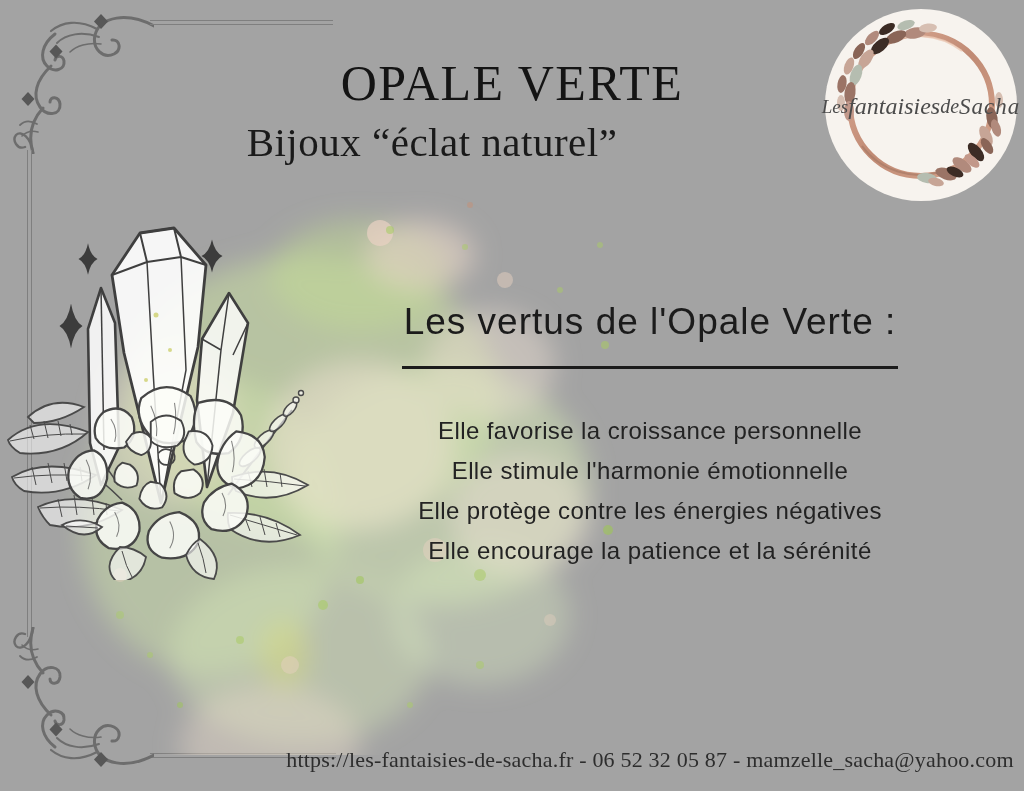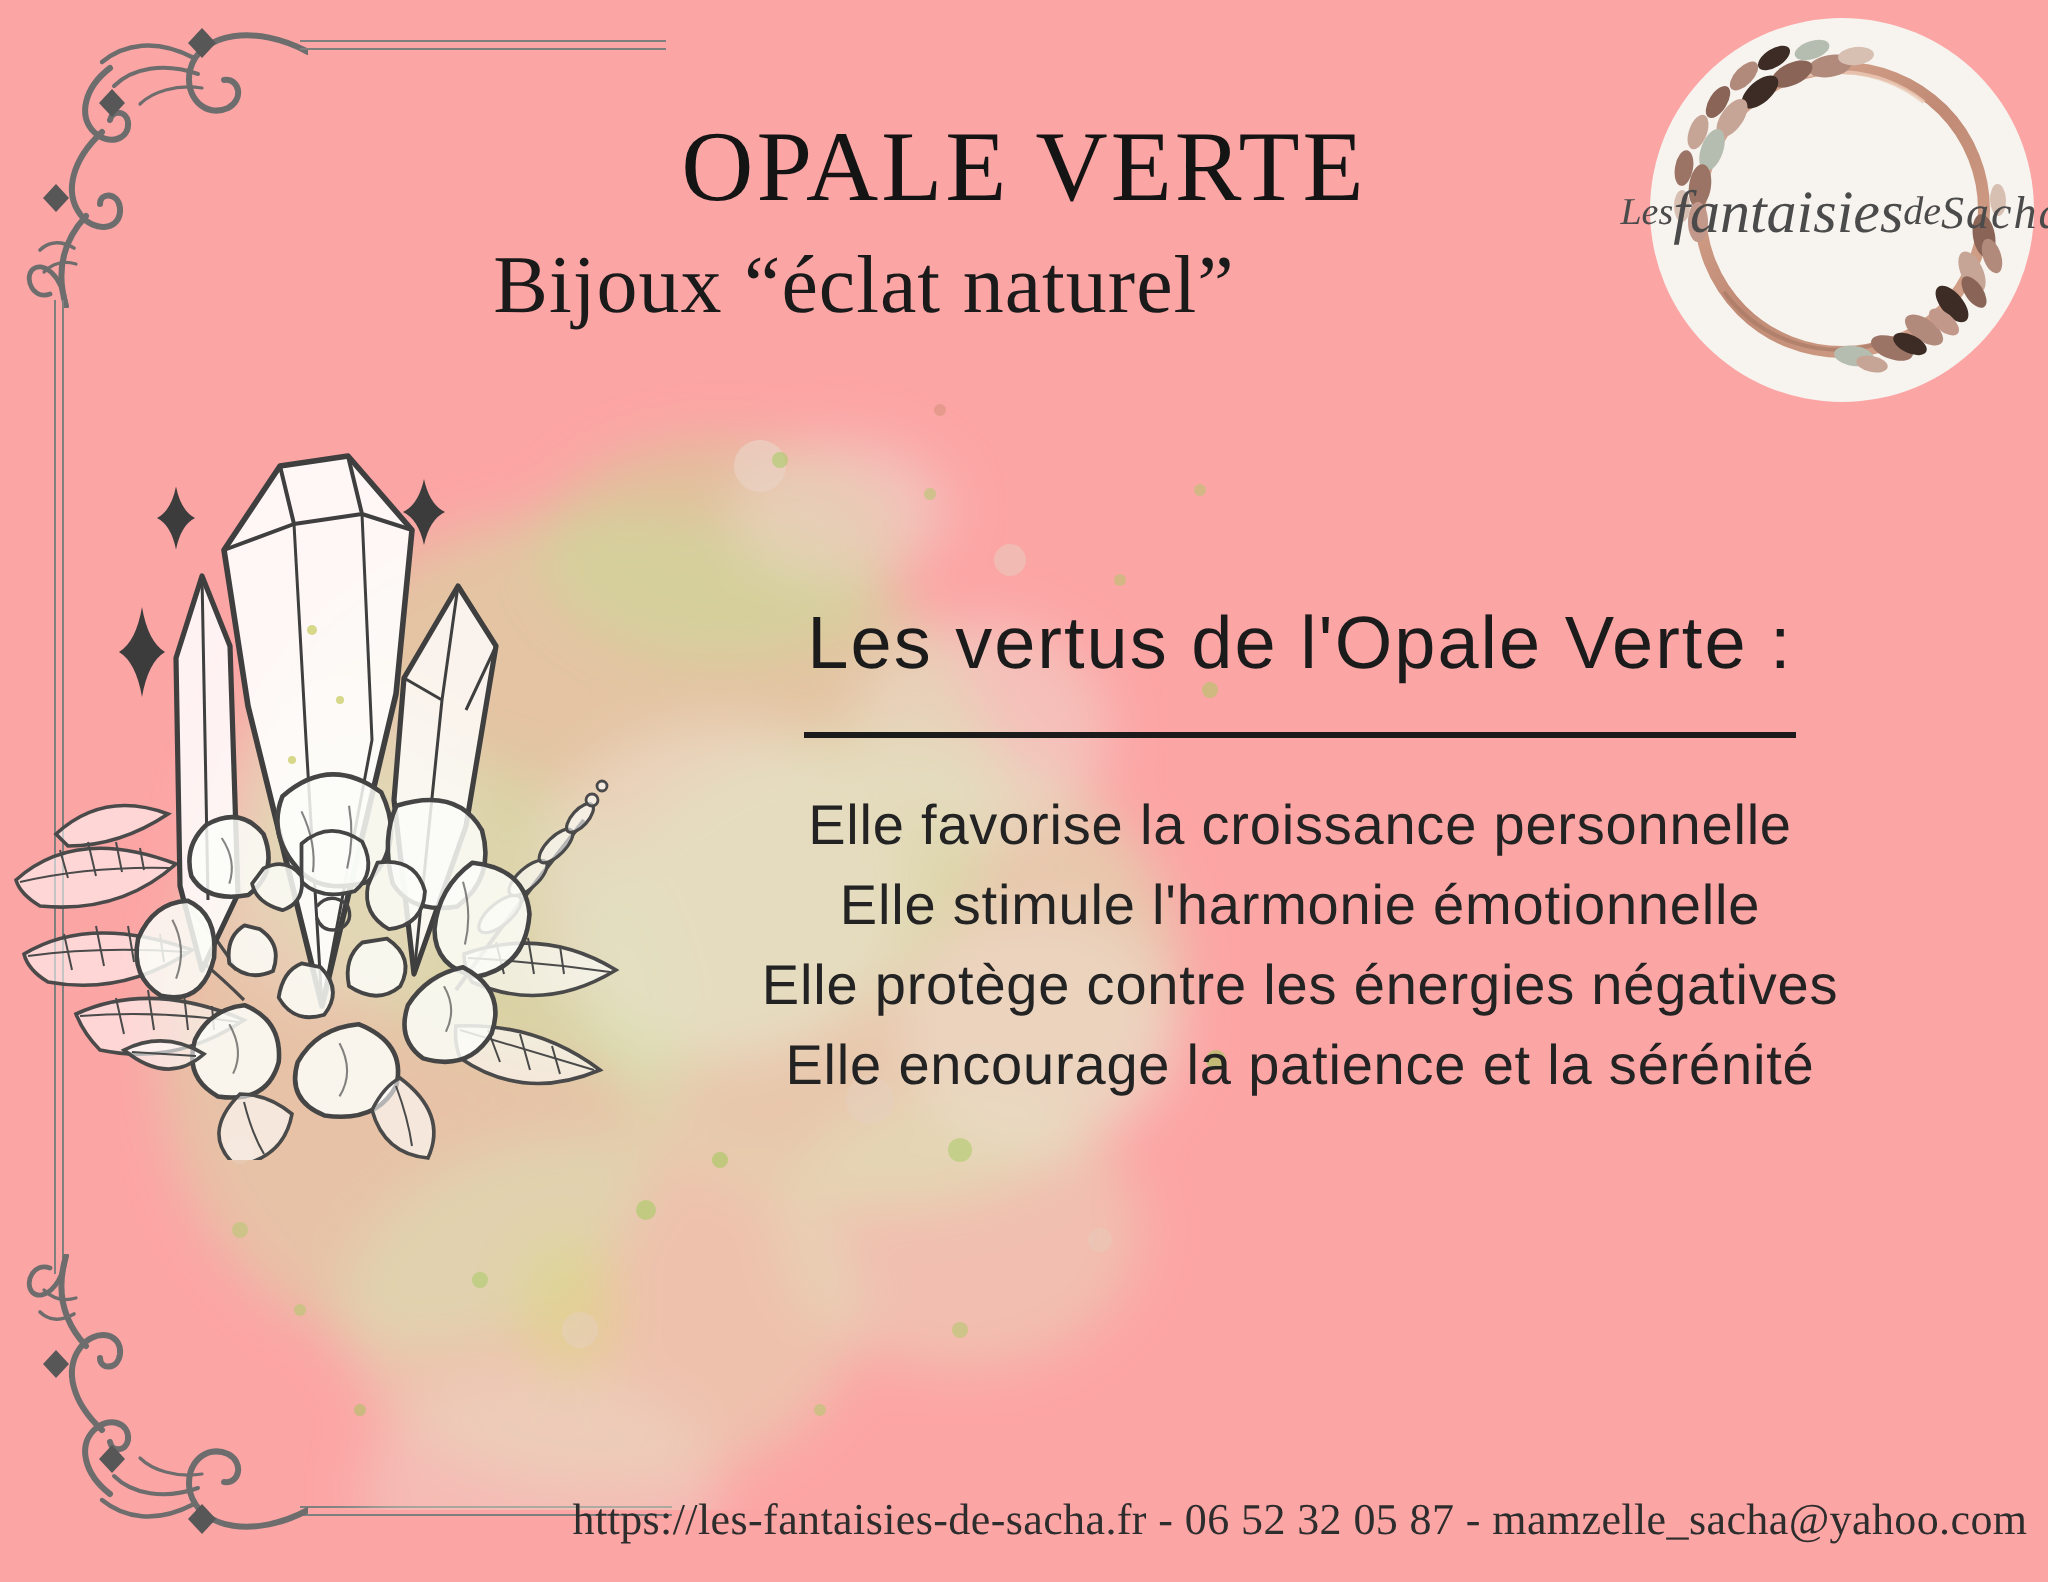"OPALE VERTE" .page { background: #fca5a5 -> #a3a3a3 }
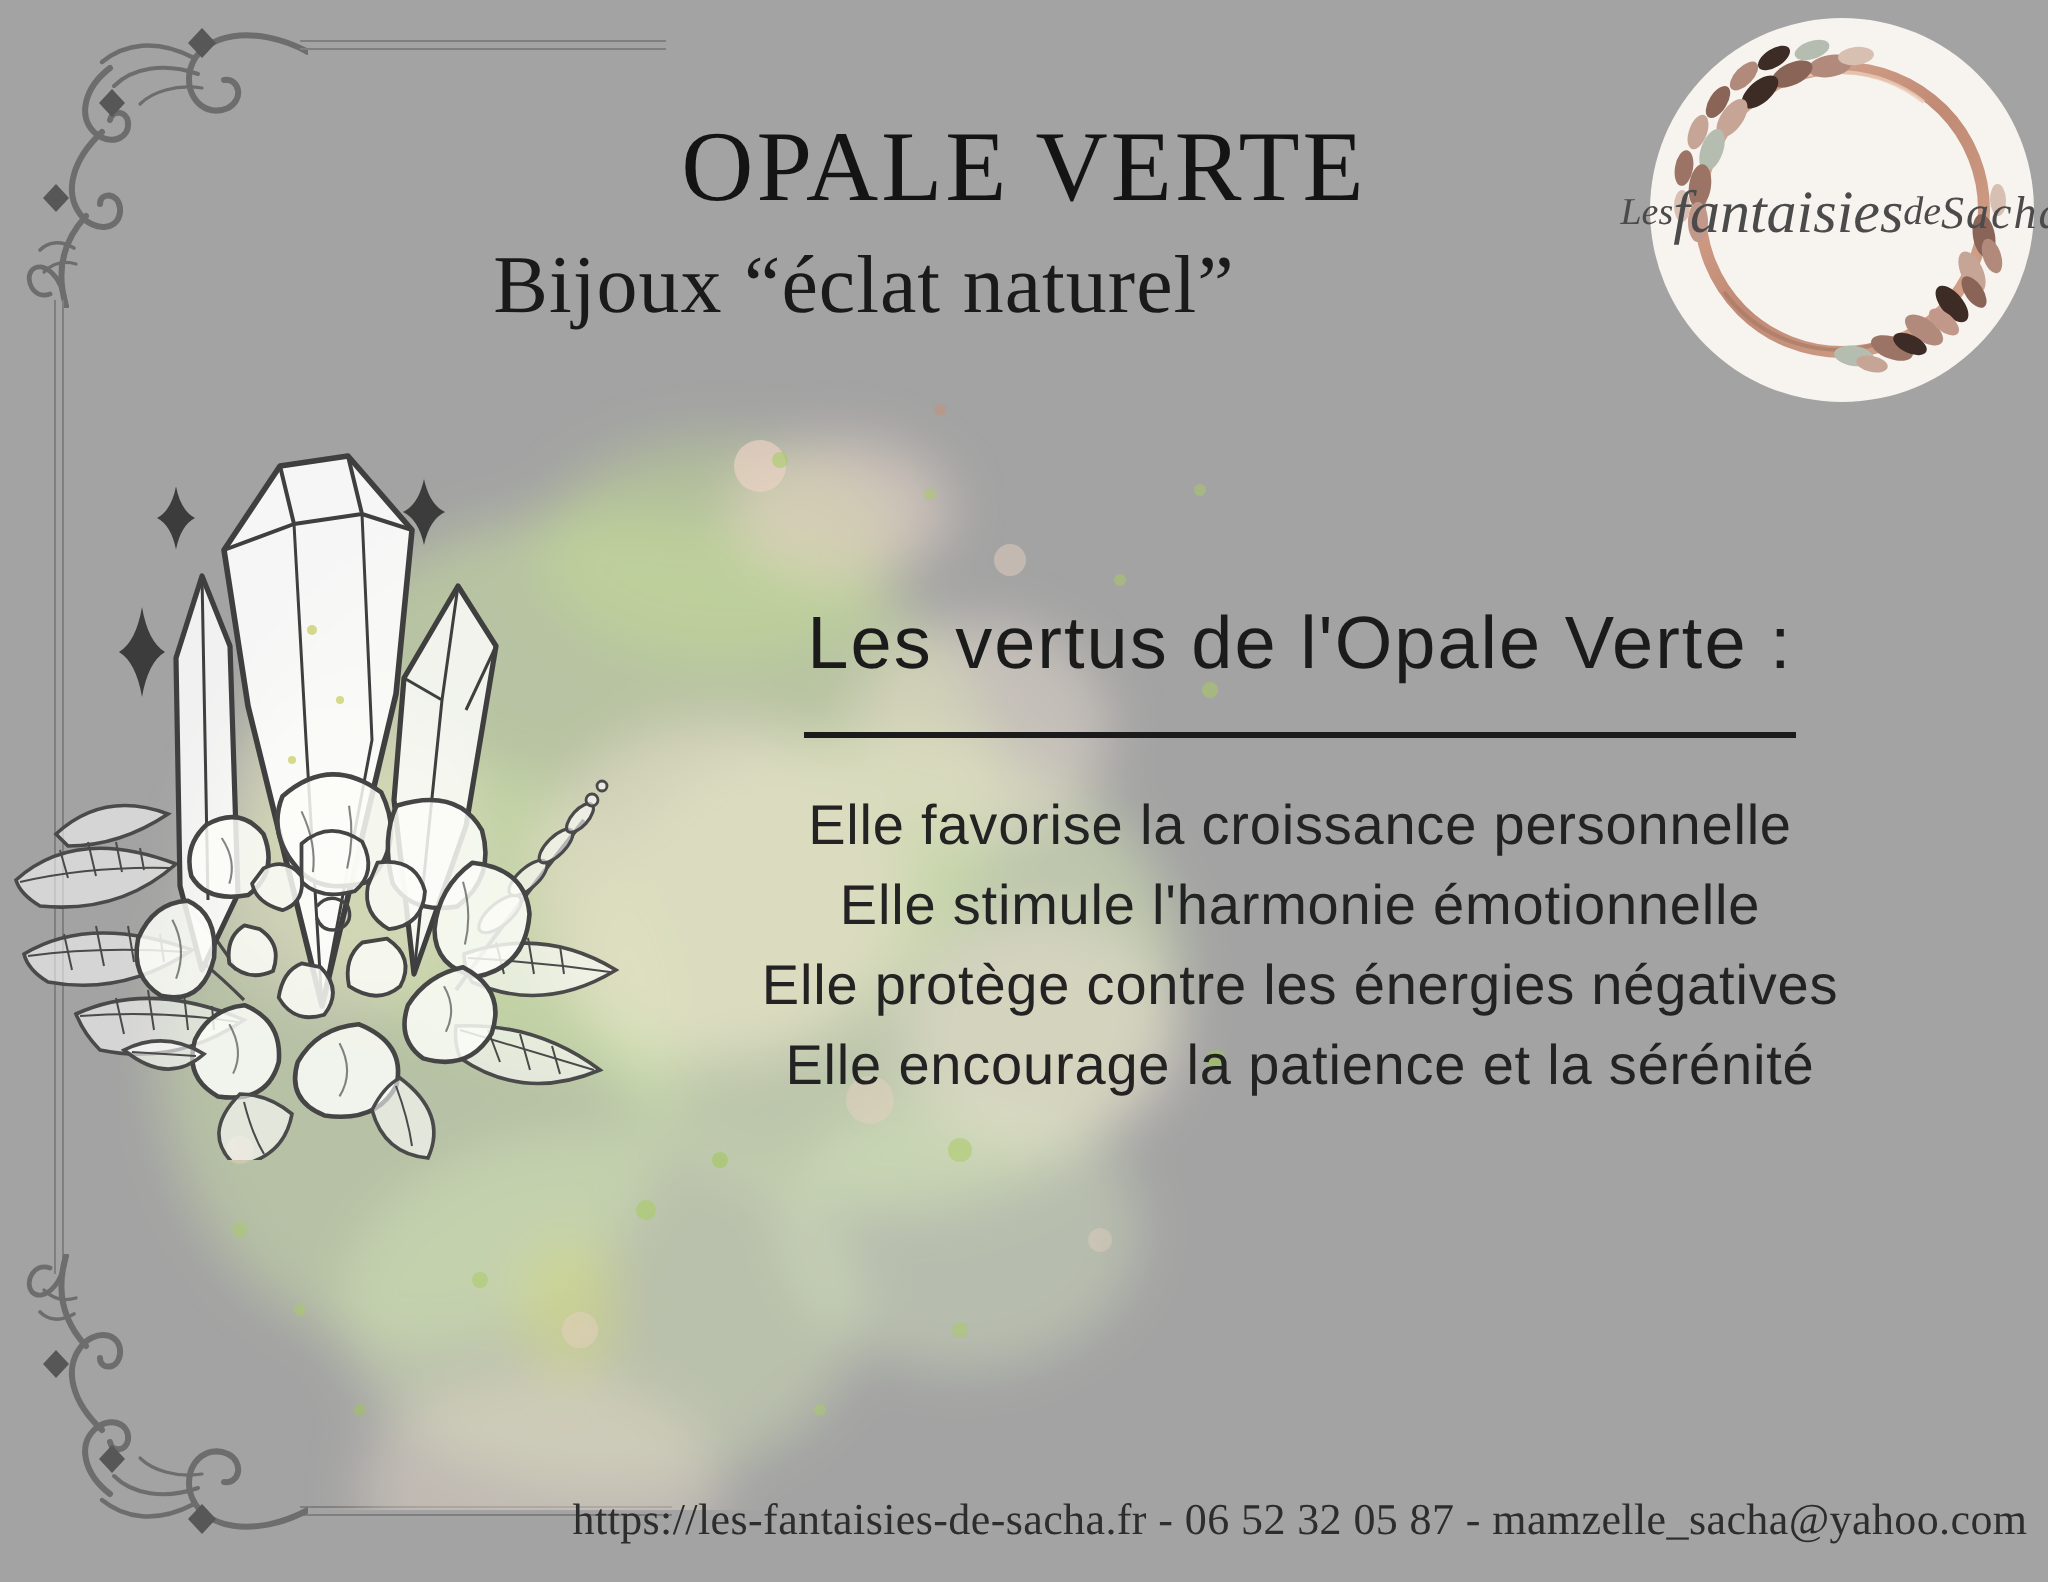"fantaisies" .logo-text .l2 { font-size: 30px -> 24px }
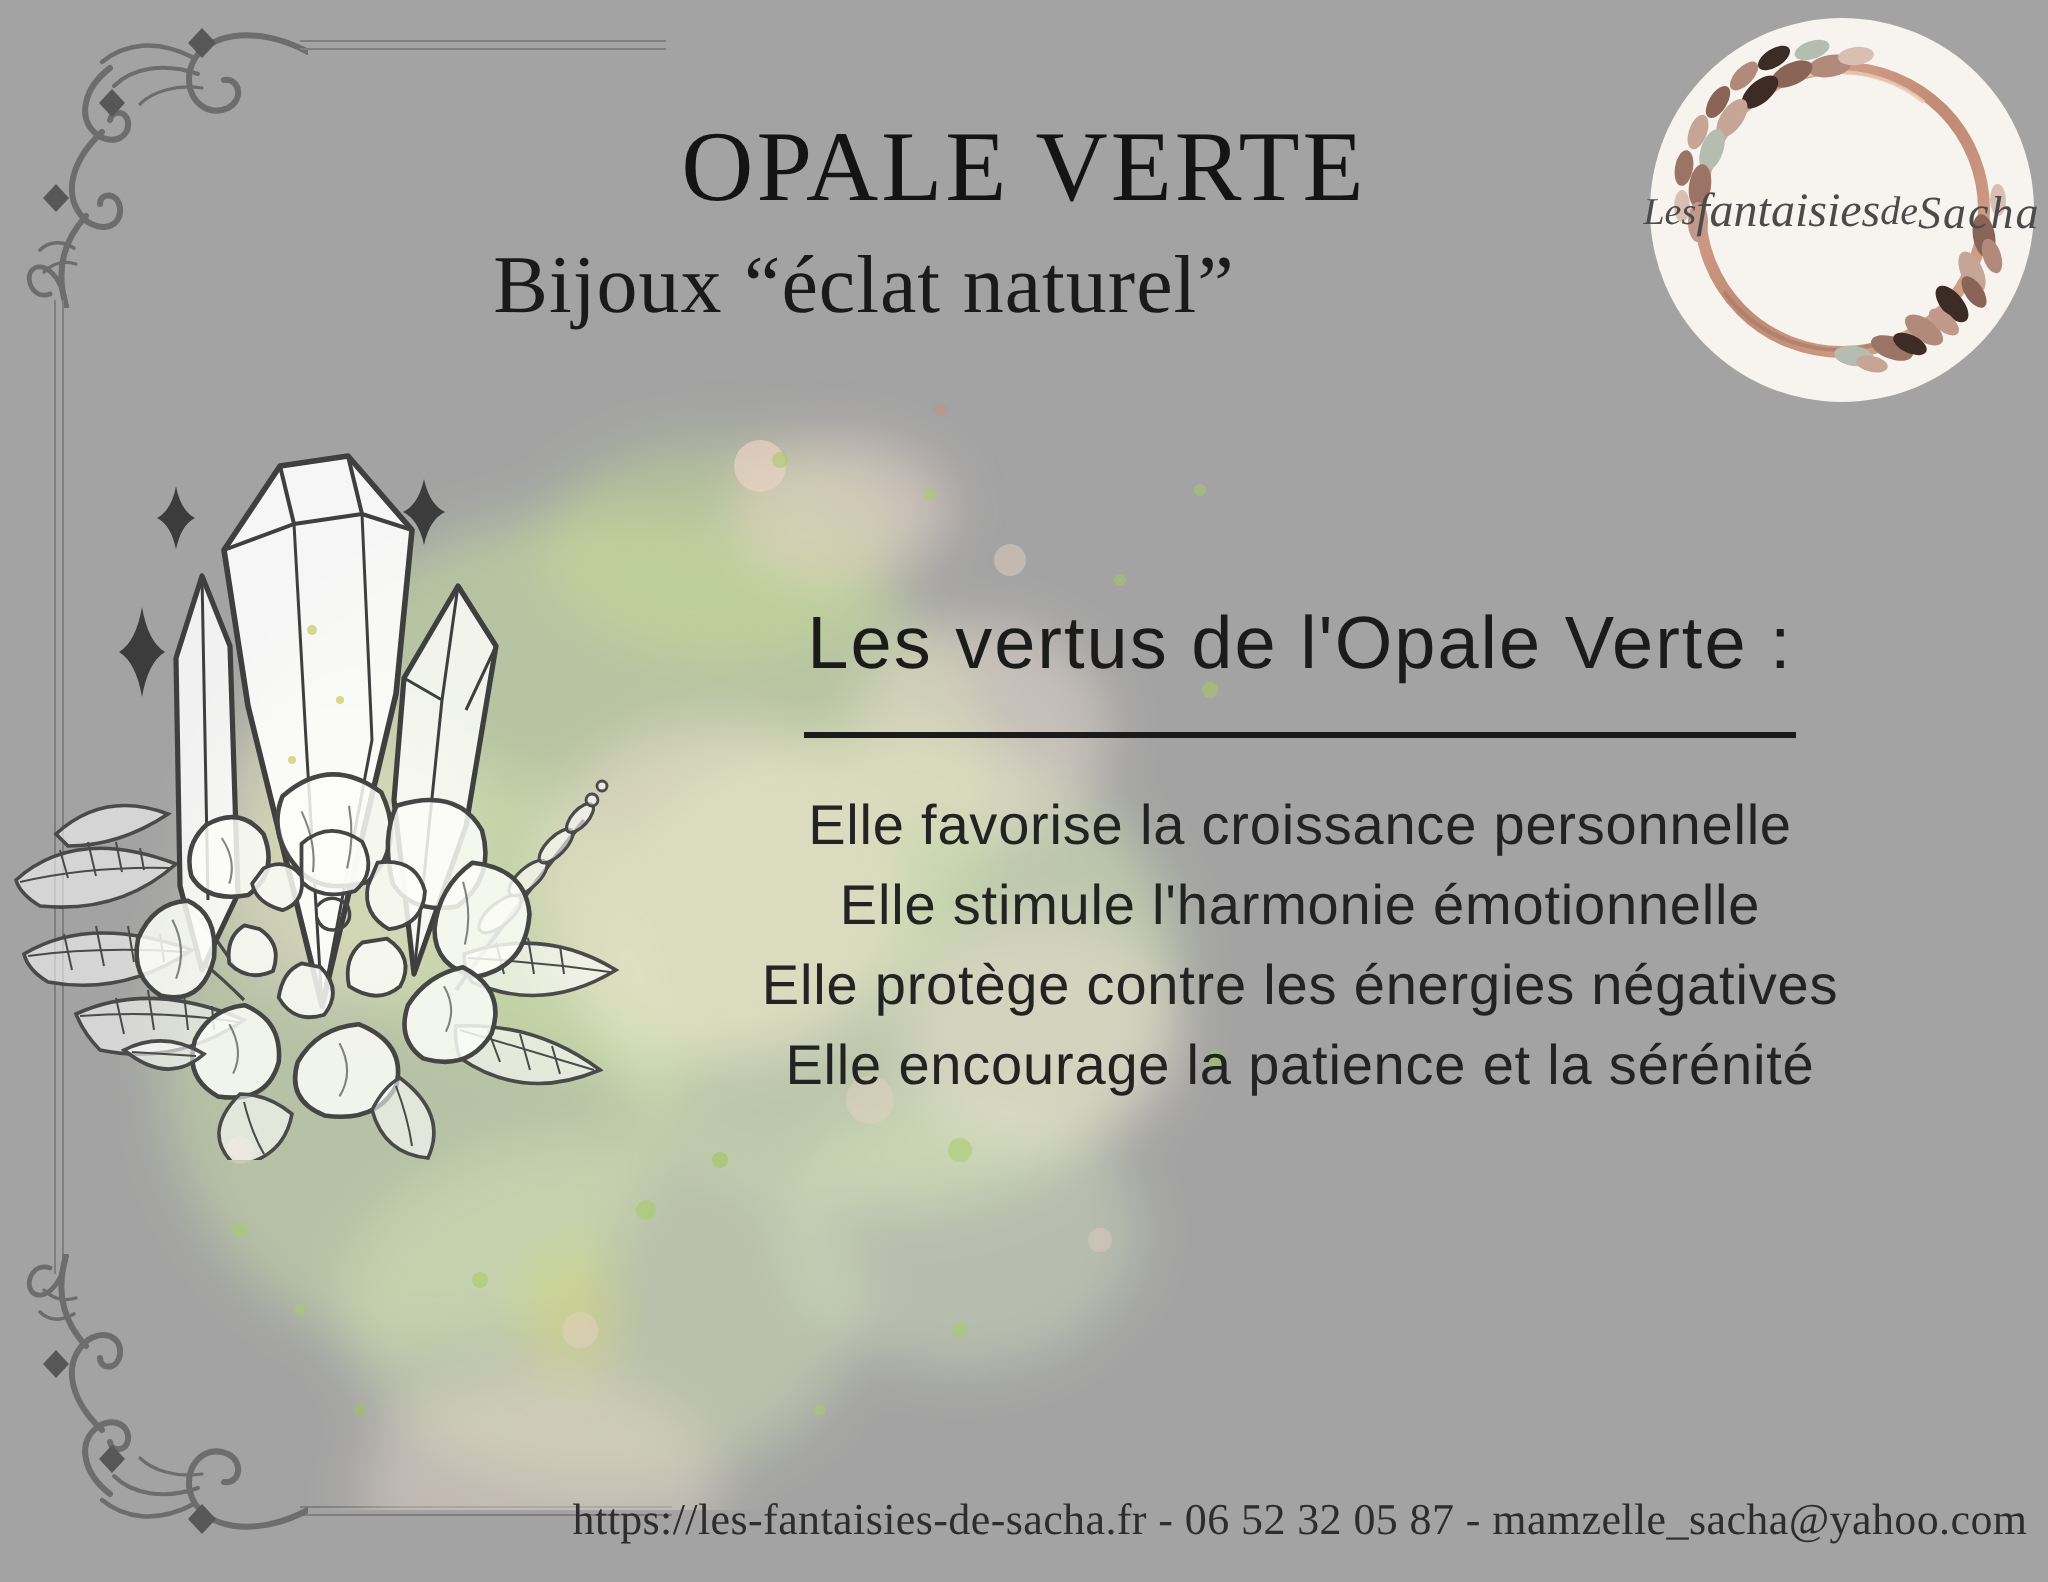"Elle favorise la croissance personnelle" .virtues { font-size: 28px -> 24px; margin-top: 24px -> 42px }
